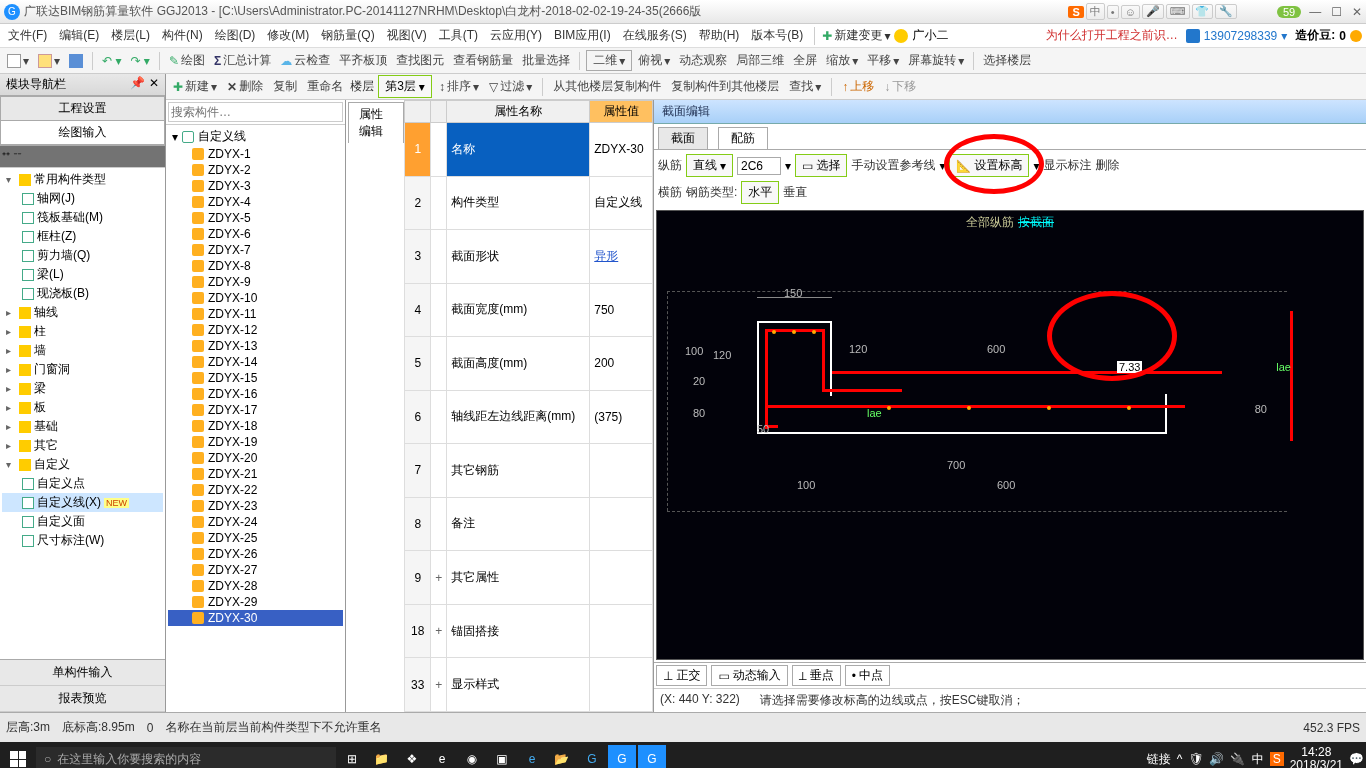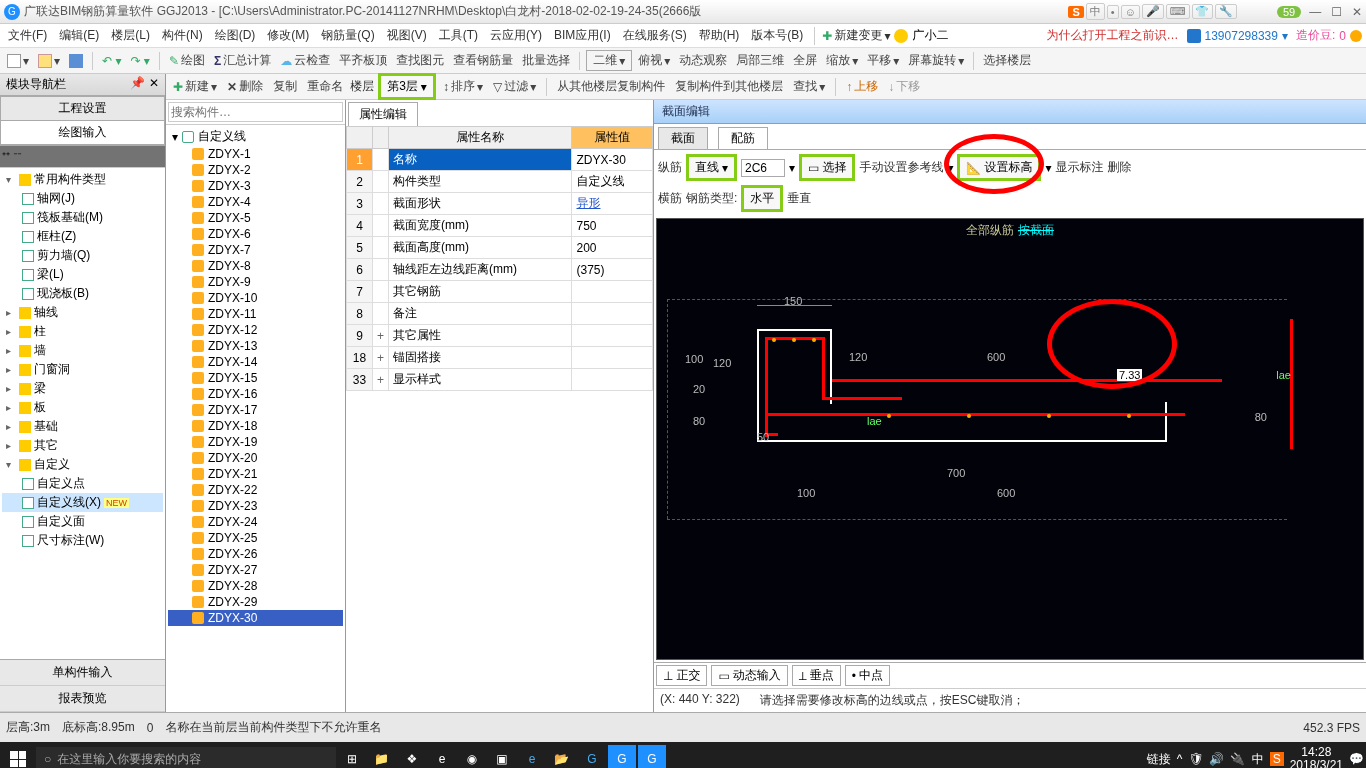"造价豆:" .menubar .bean { color: #ec4899 -> #000000; font-weight: none -> bold }
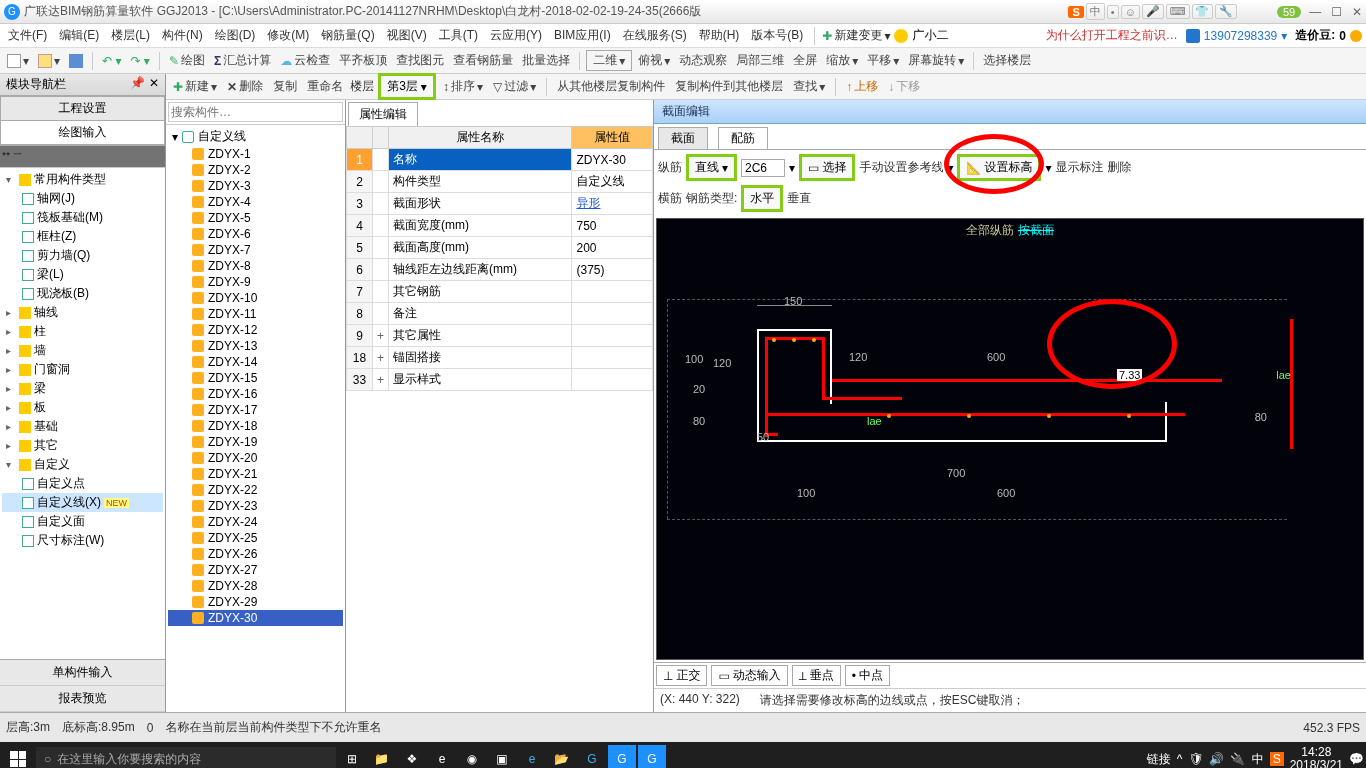"第3层" .sec-btn { border: 3px solid #84cc16 -> 1px solid #84cc16 }
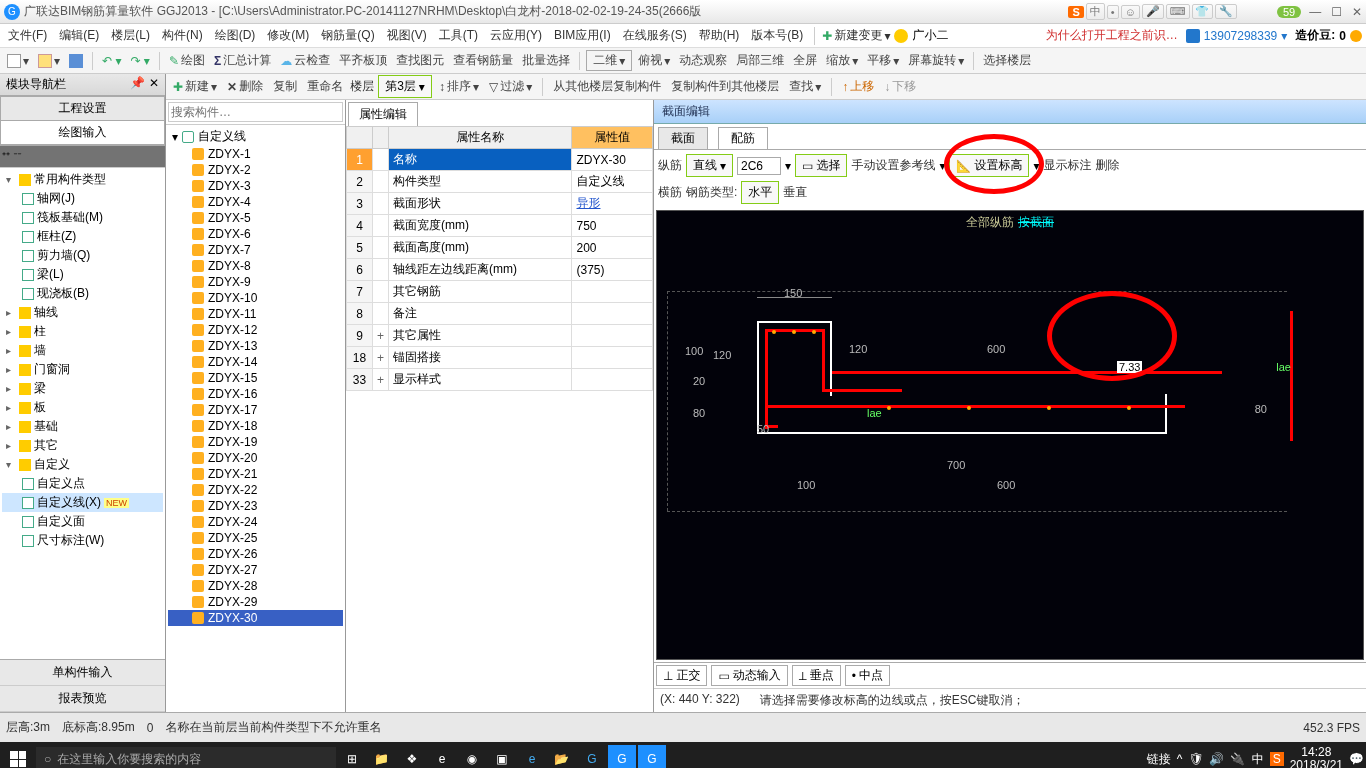"属性编辑" .prop-panel { flex-direction: column -> row }
